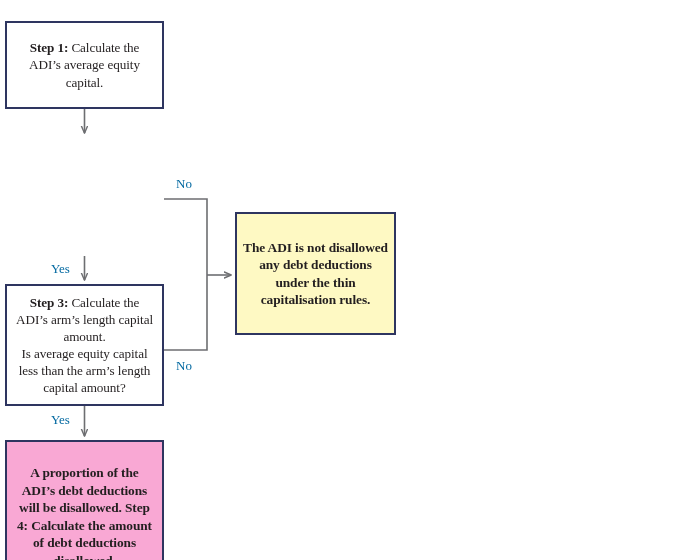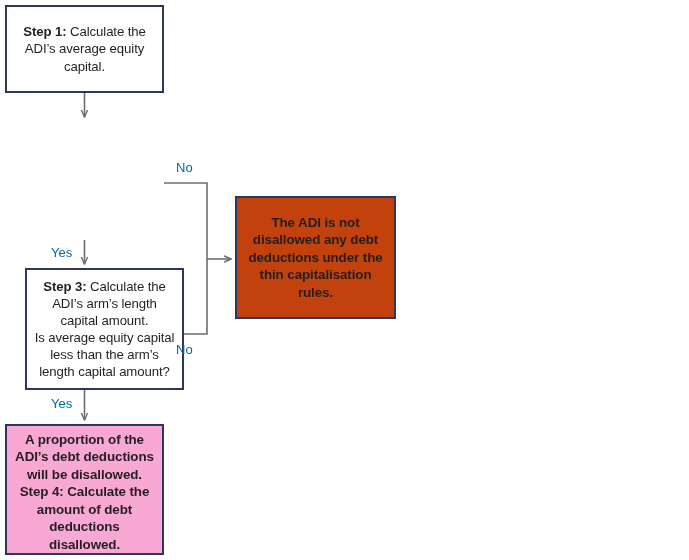"Step 1: Calculate the ADI’s" #flow { font-family: none -> Liberation Serif, serif; top: 0 -> 16px }
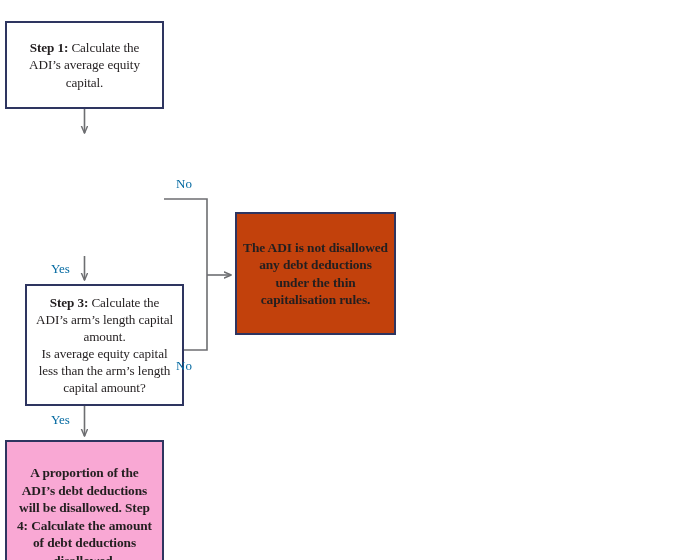"The ADI is not disallowed" .node-terminal { background: #c2410c -> #fef9c3 }
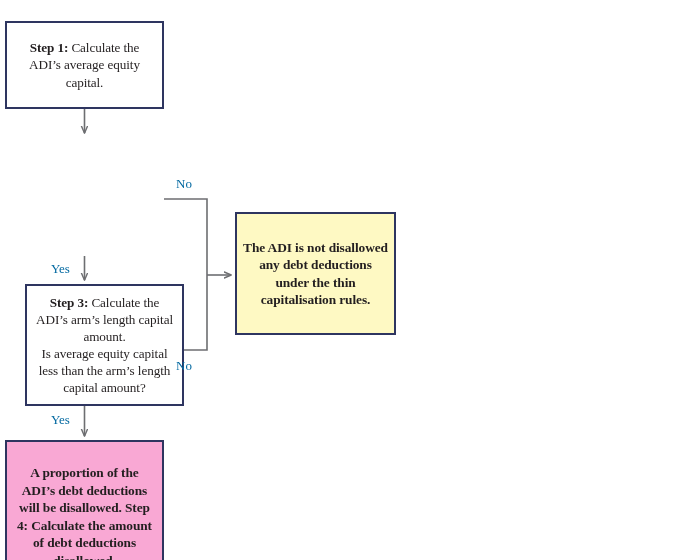"Step 3: Calculate the ADI’s" #box-step3 { margin-left: 20px -> none }
